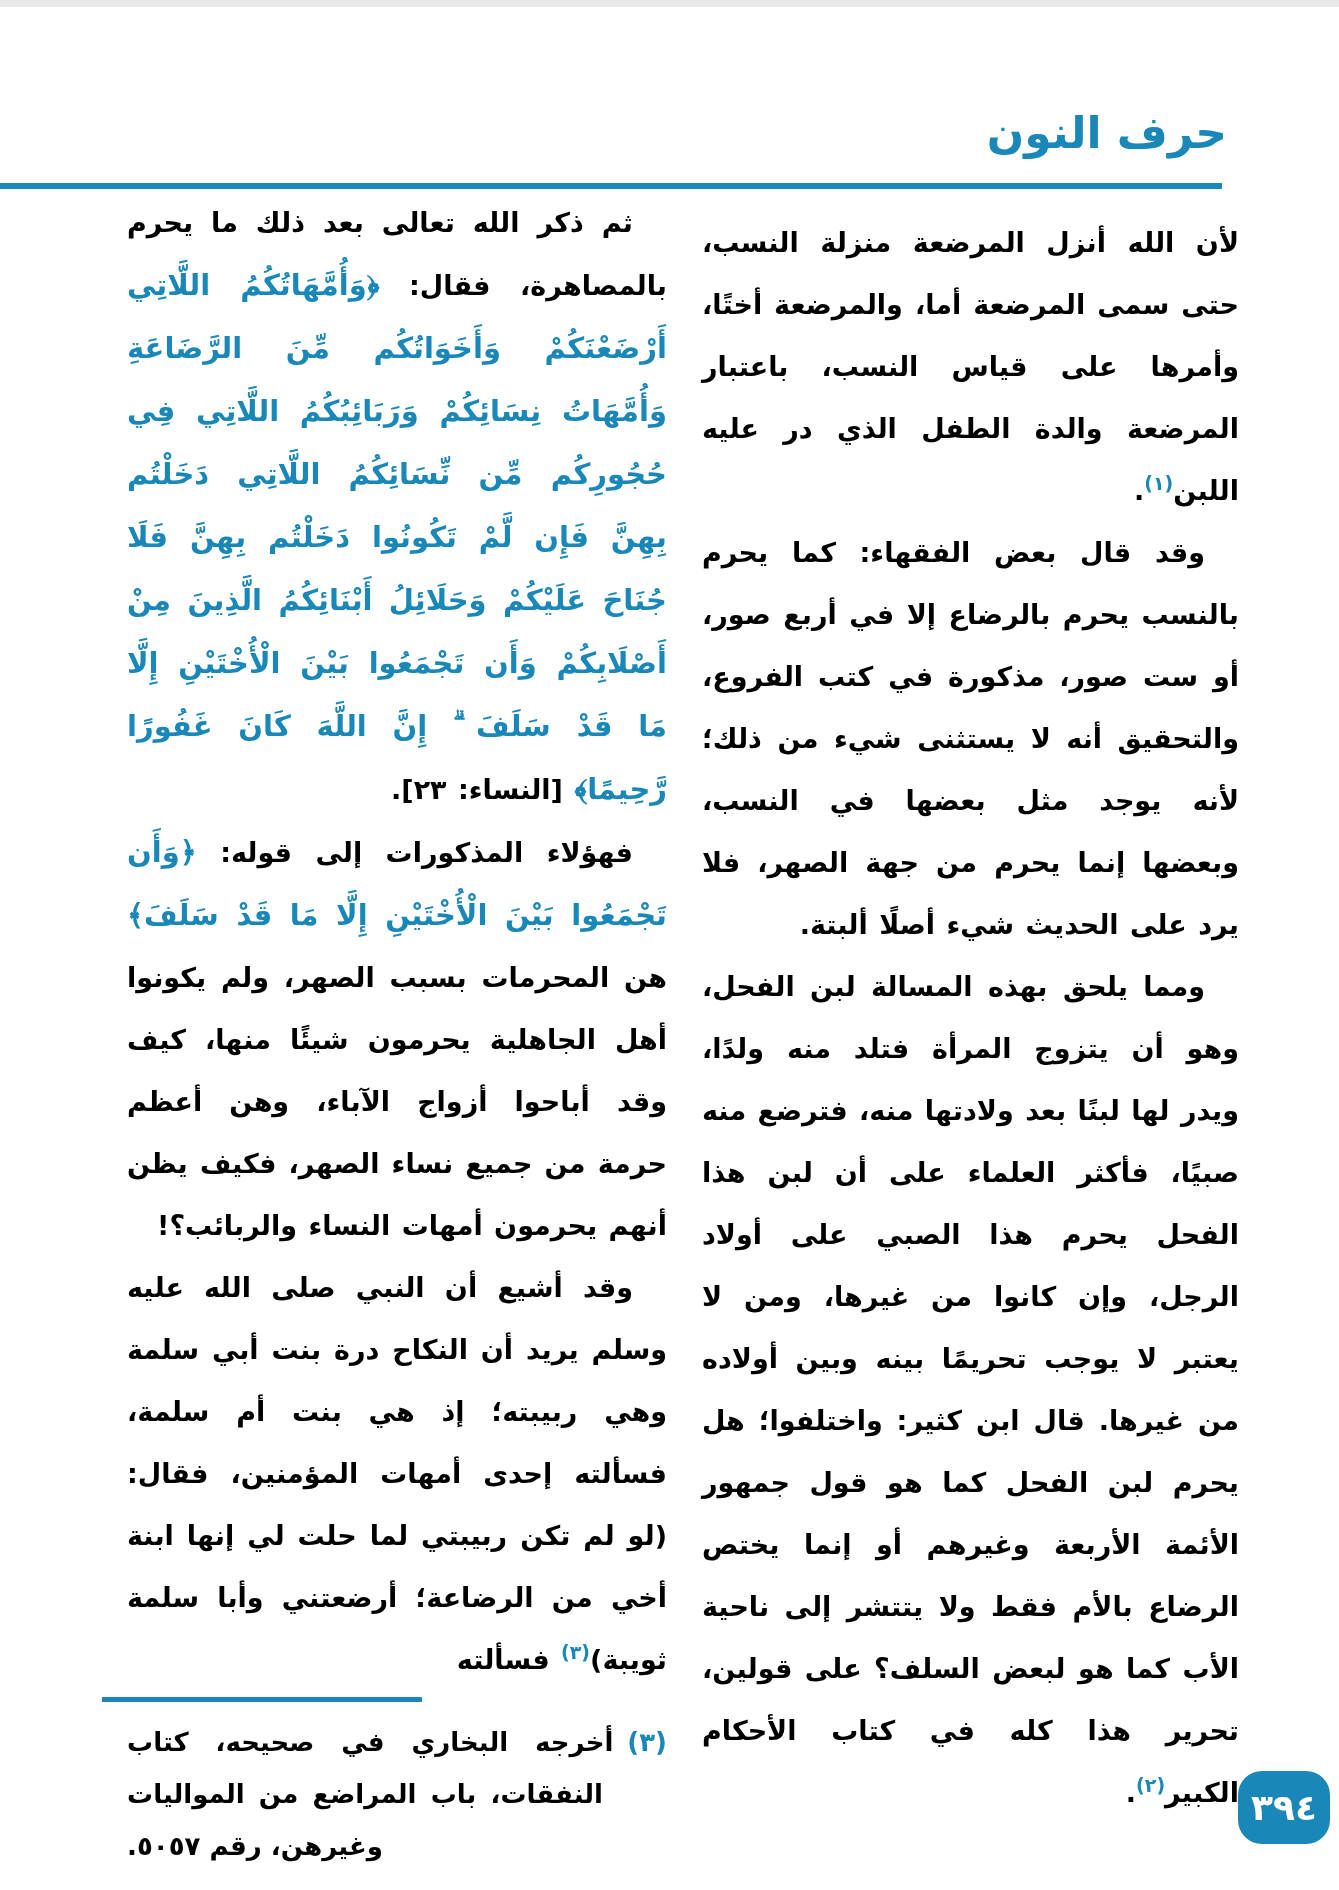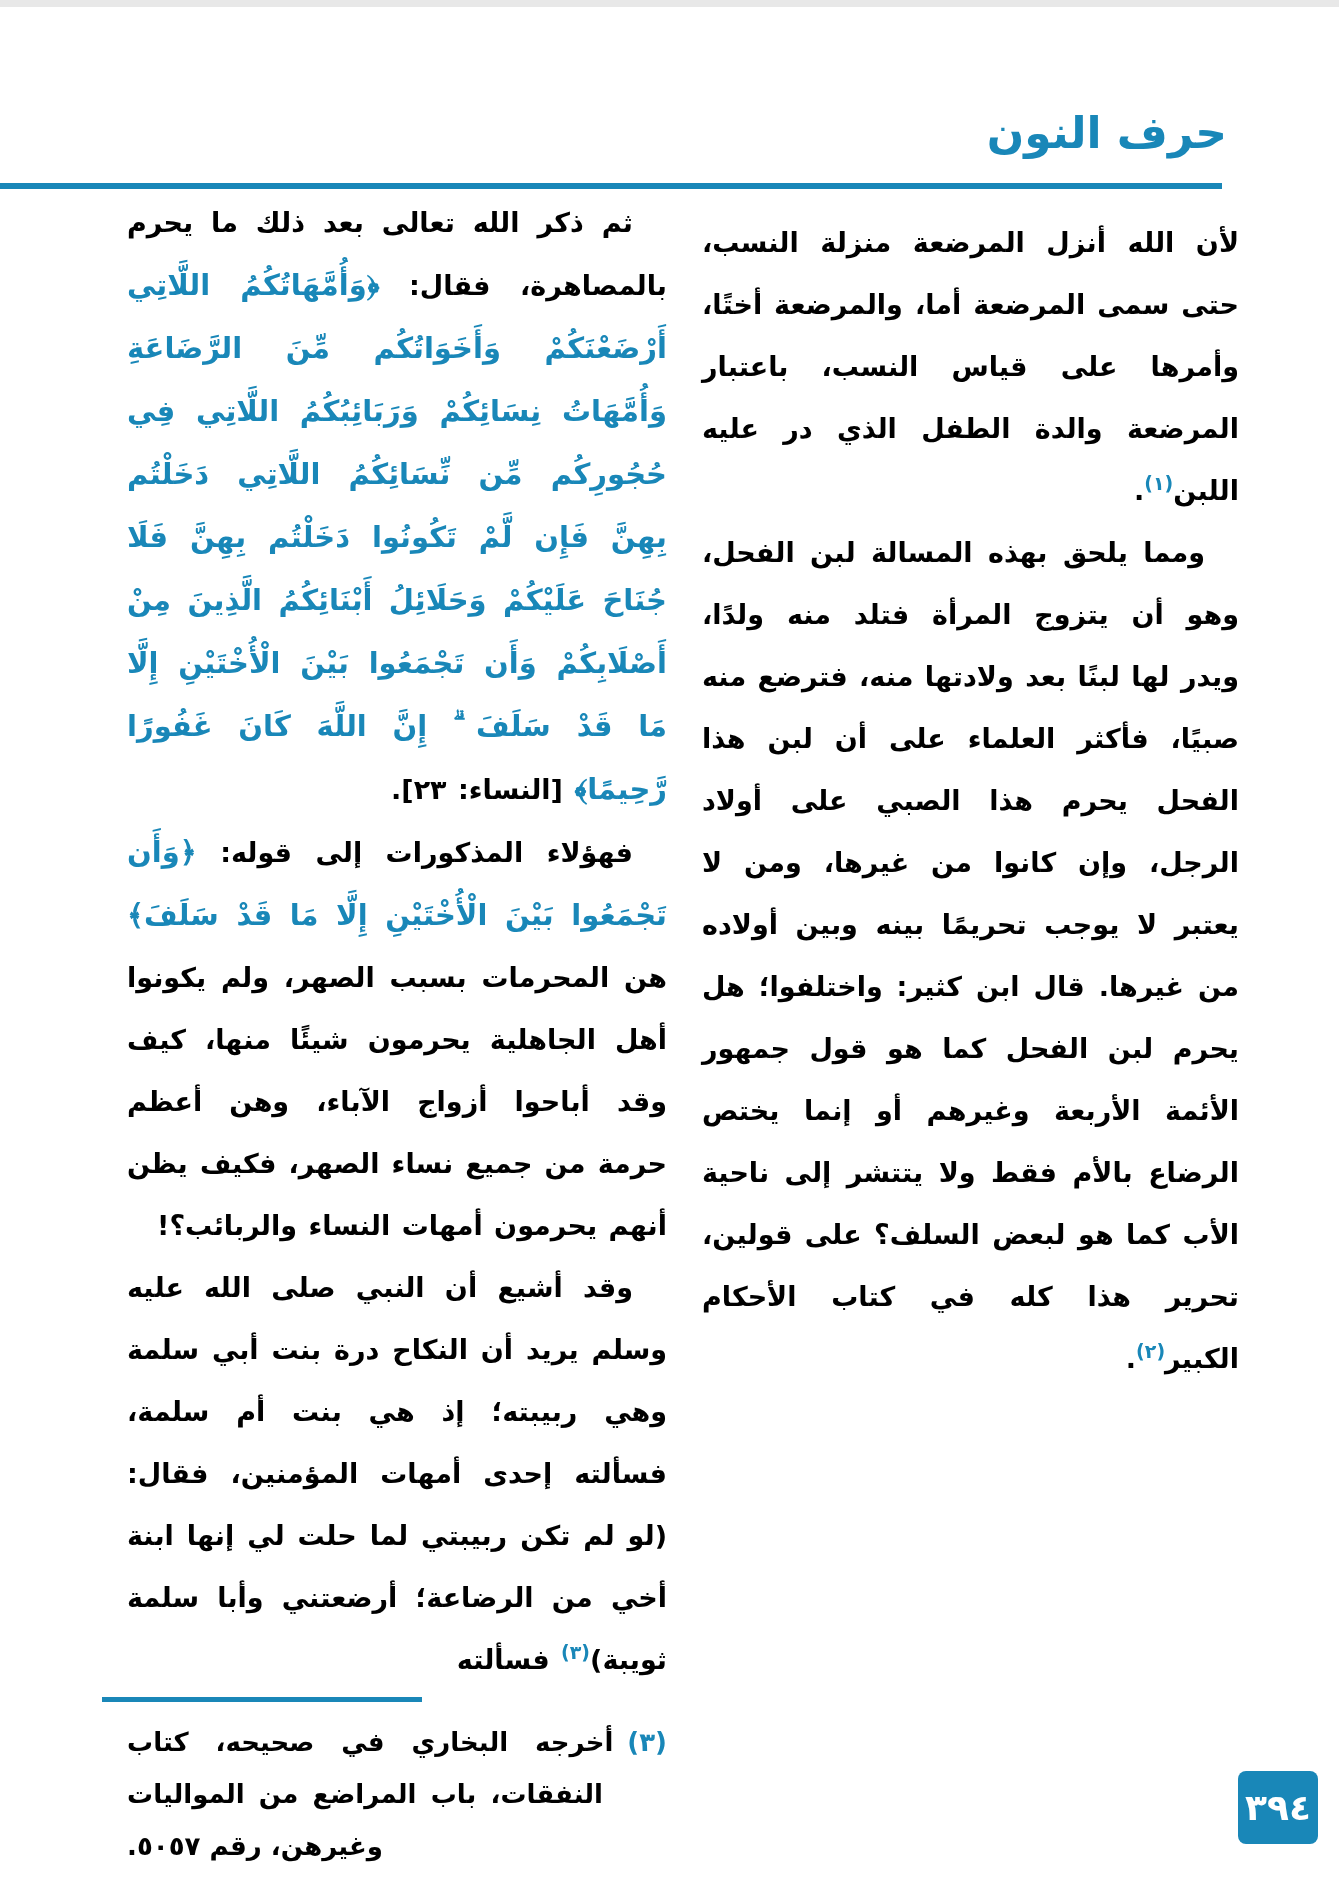"وقد قال بعض الفقهاء: كما" p.para { html: none -> <p><span>وقد قال بعض الفقهاء: كما يحرم بالنسب يحرم بالرضاع إلا في أربع صور، أو ست صور، مذكورة في كتب الفروع، والتحقيق أنه لا يستثنى شيء من ذلك؛ لأنه يوجد مثل بعضها في النسب، وبعضها إنما يحرم من جهة الصهر، فلا يرد على الحديث شيء أصلًا ألبتة.</span></p> }
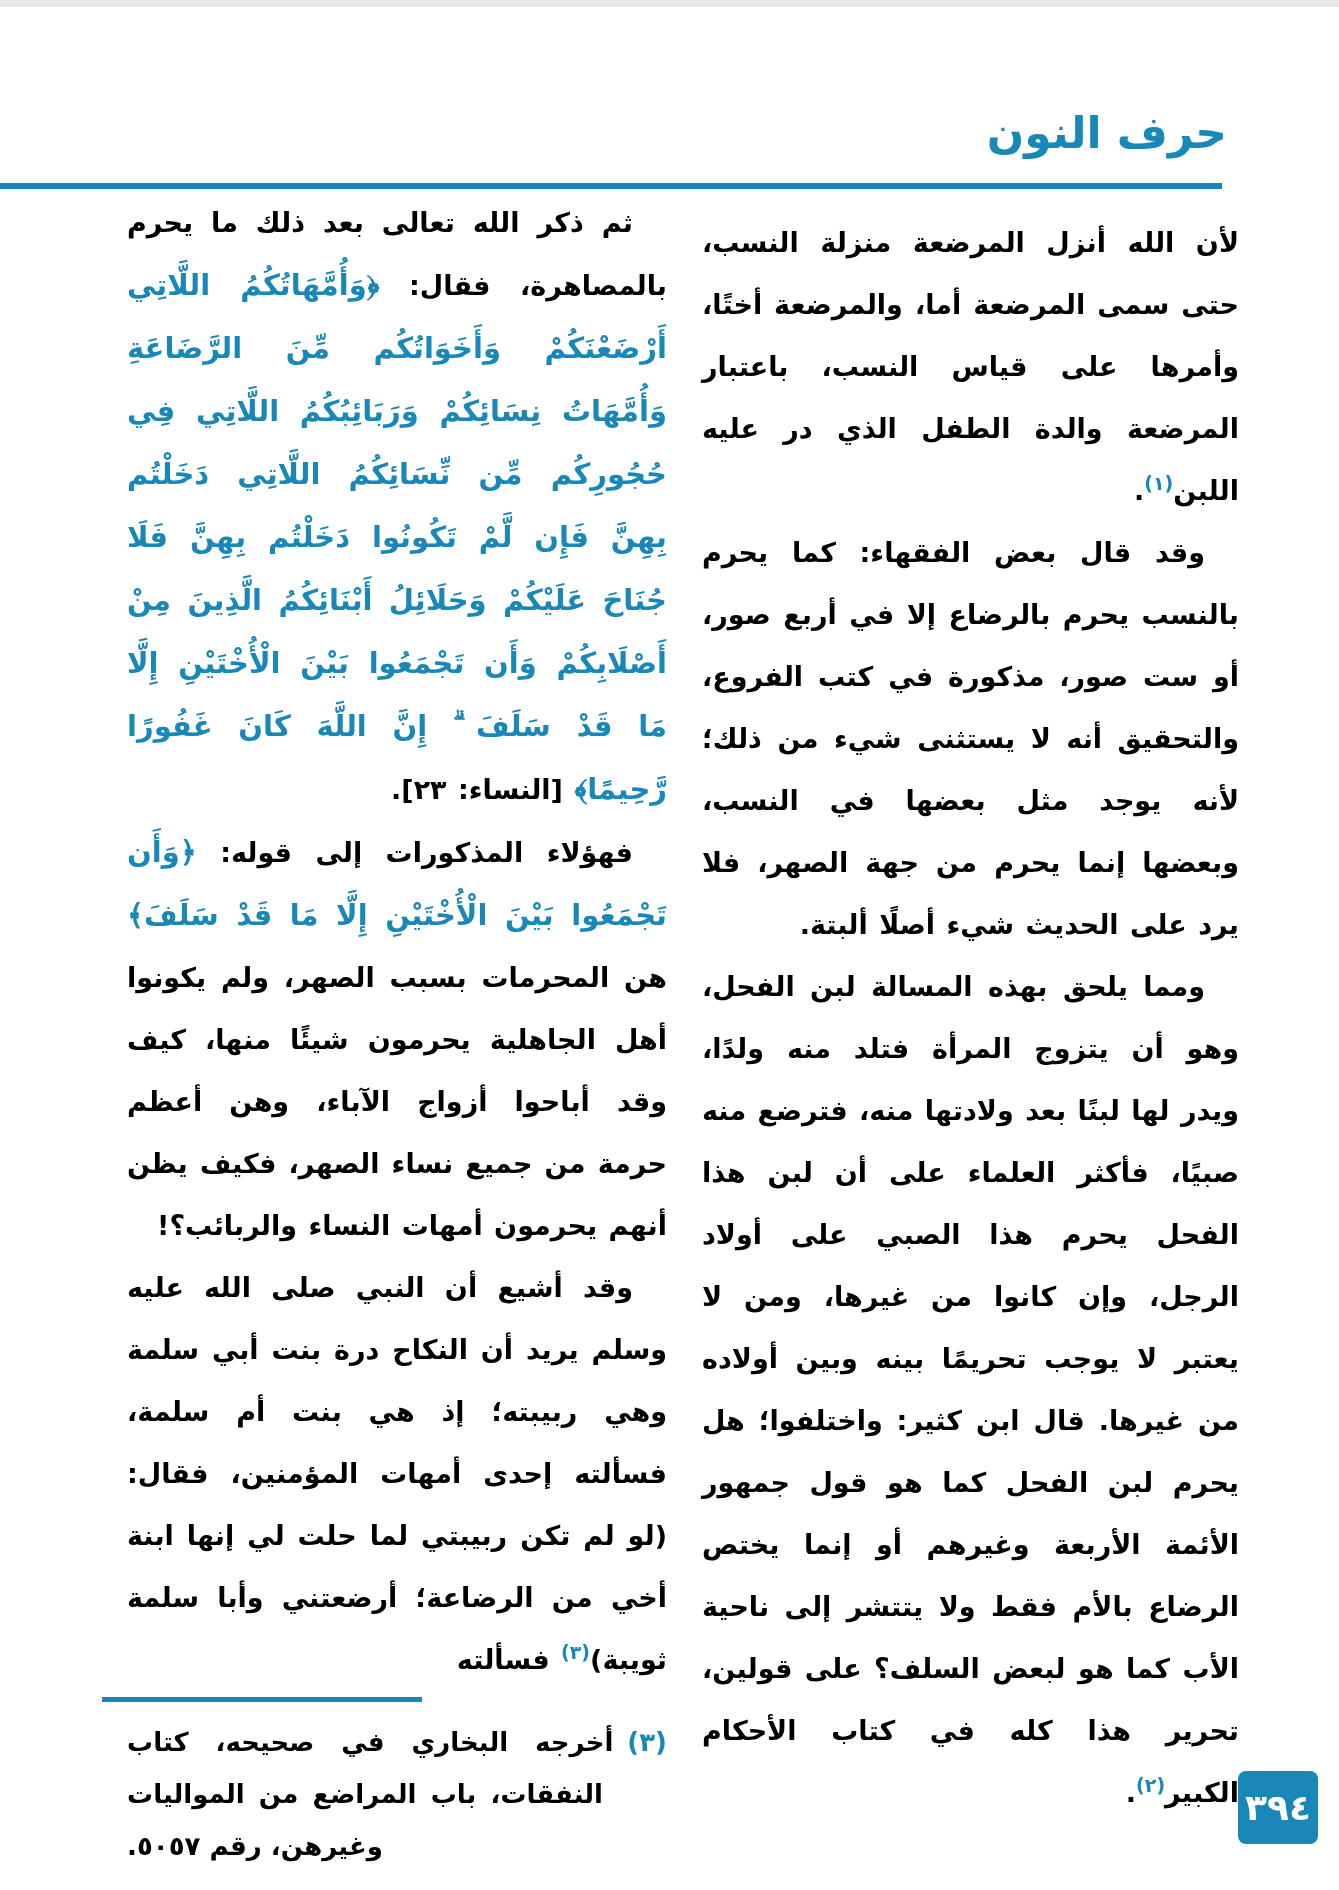"٣٩٤" .pill { border-radius: 8px -> 24px; width: 80px -> 92px }
